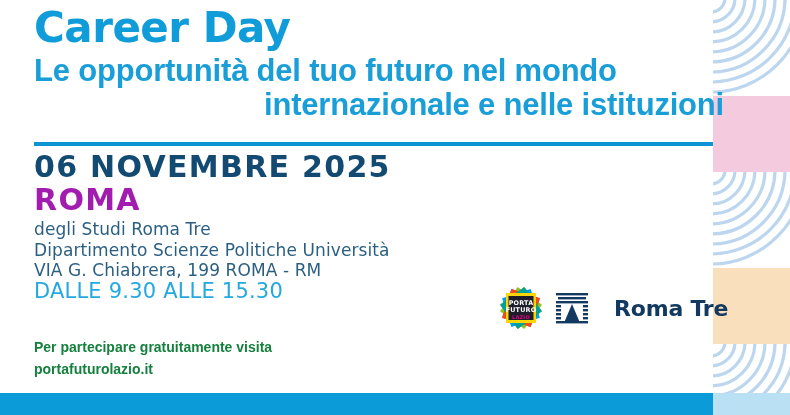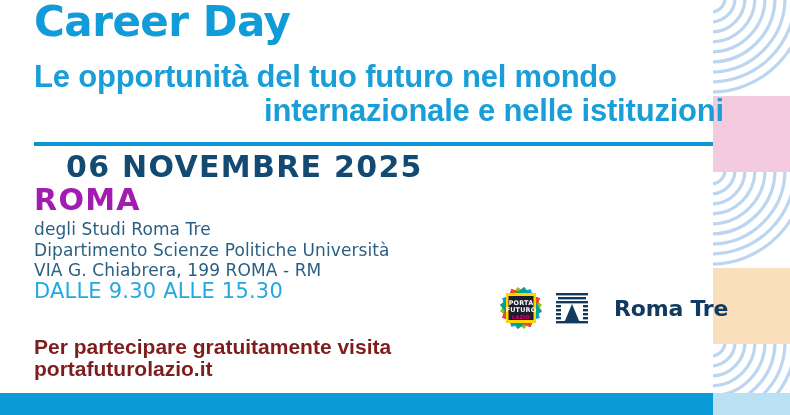"Career Day" .title-main { margin-top: none -> 6px }
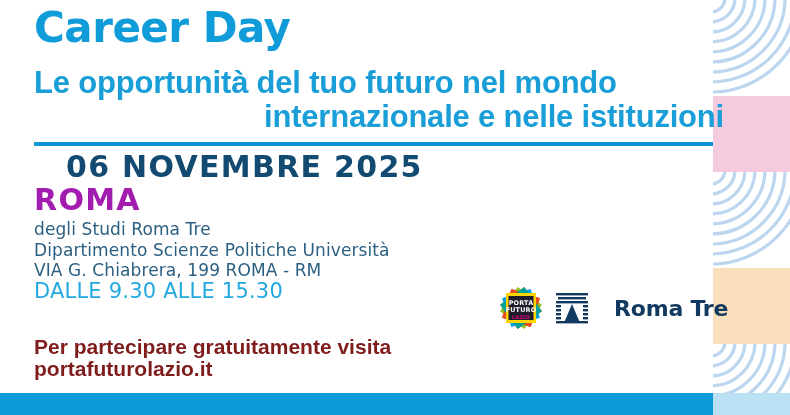"Le opportunità del tuo futuro" .title-sub { margin-top: 16px -> 4px }
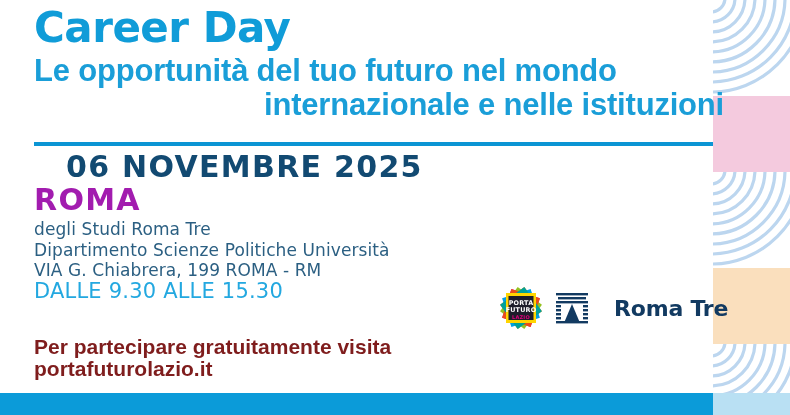"06 NOVEMBRE 2025" .date-line { margin-left: 32px -> none }
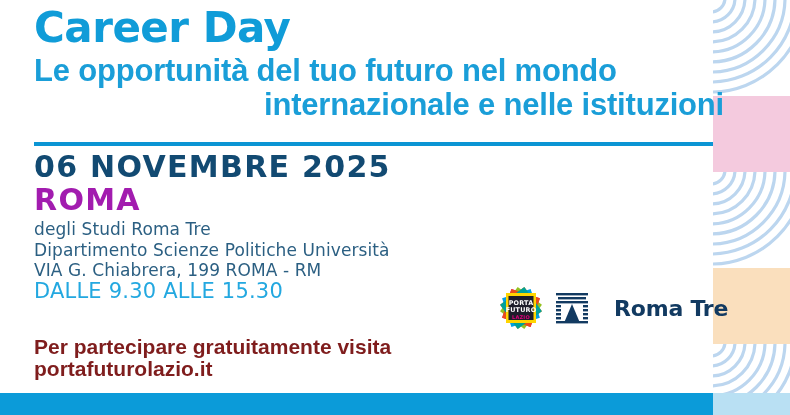"Per partecipare gratuitamente visita" .cta { color: #7f1d1d -> #15803d; font-size: 21px -> 14px }
